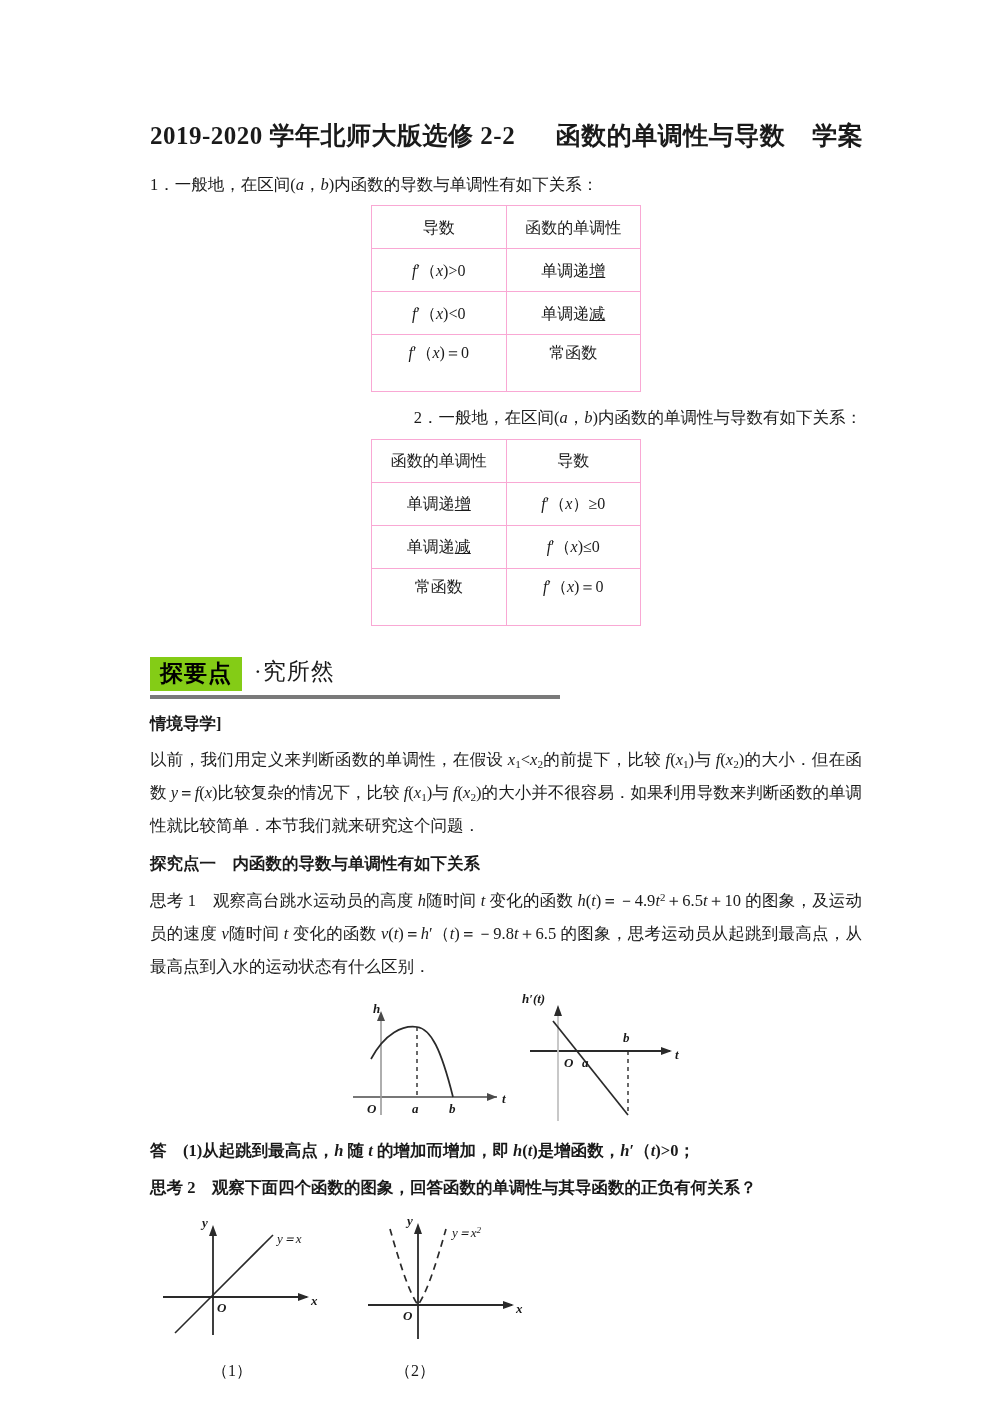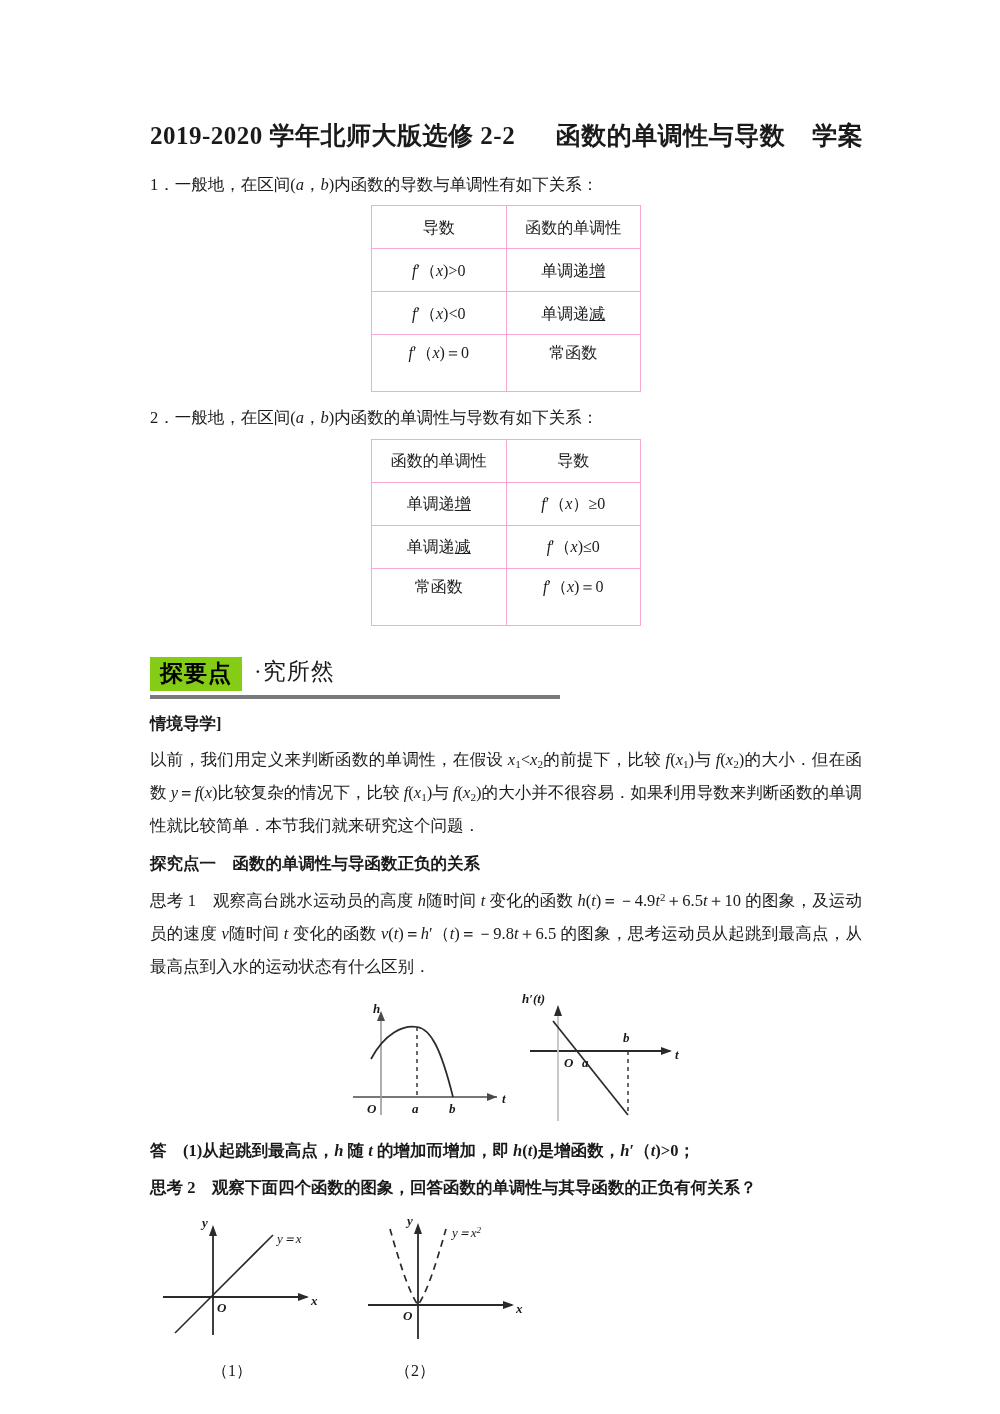"2．一般地，在区间(a，b)内函数的单调性与导数有如下关系：" .lead.second { text-align: none -> right }
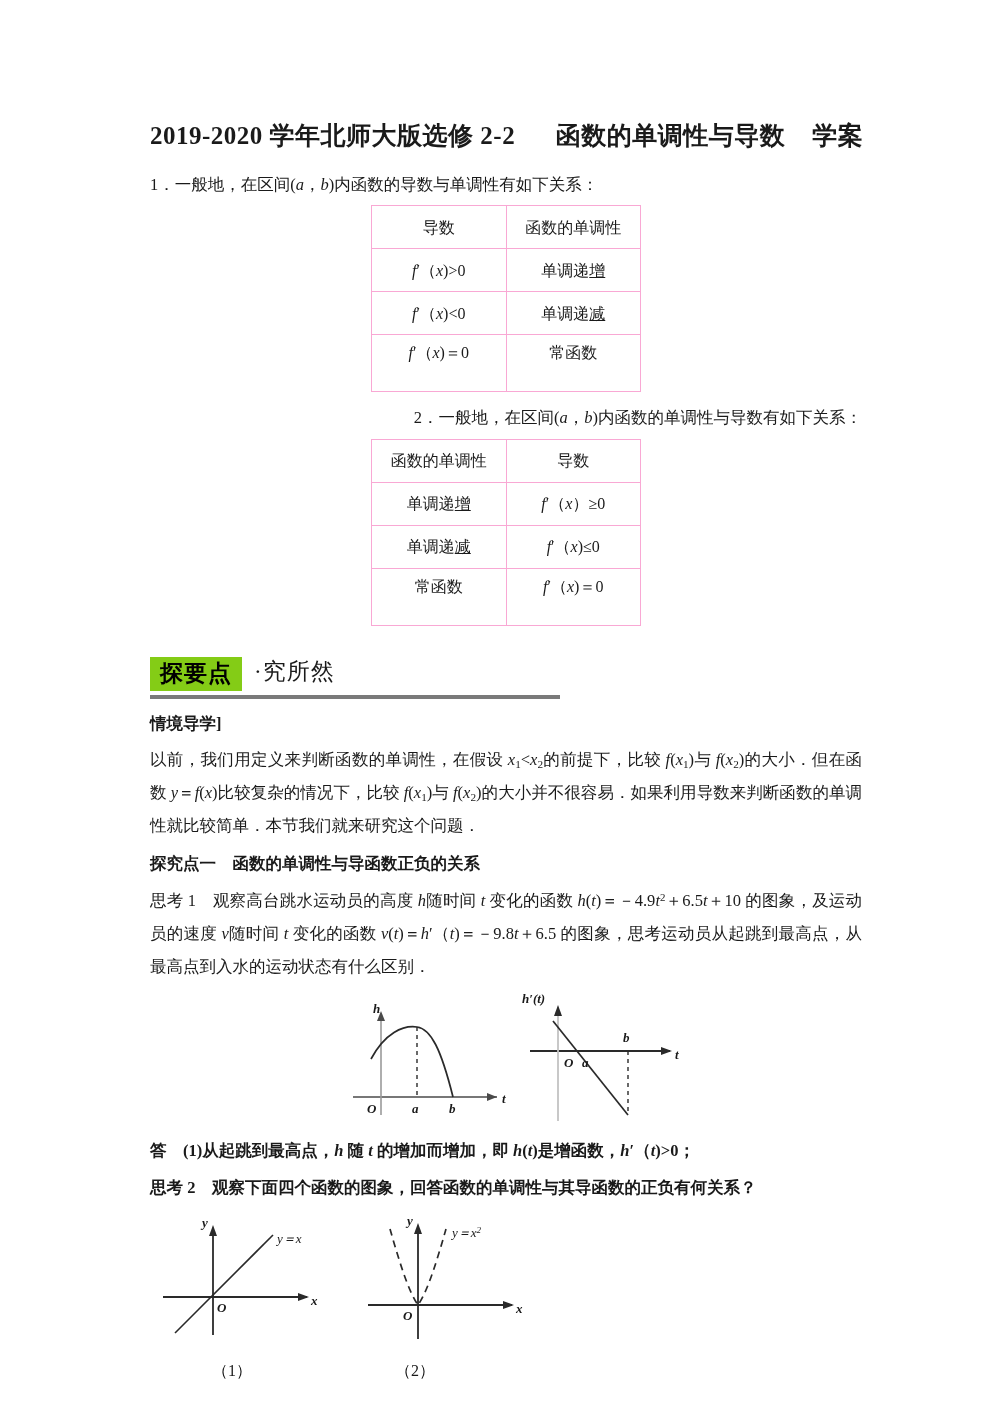"探究点一 函数的单调性与导函数正负的关系" div.label-line { text: 函数的单调性与导函数正负的 -> 内函数的导数与单调性有如下 }
